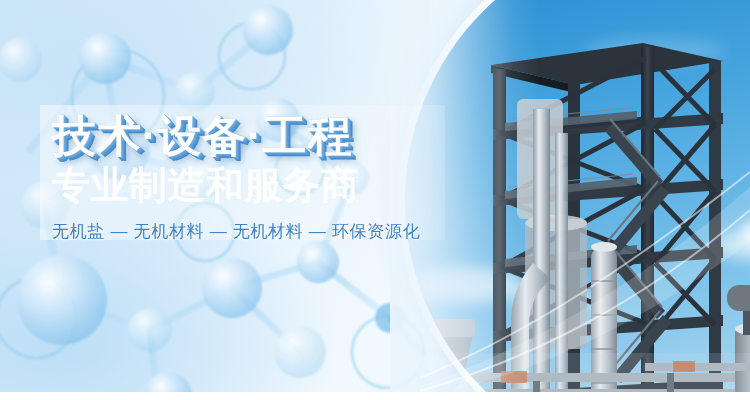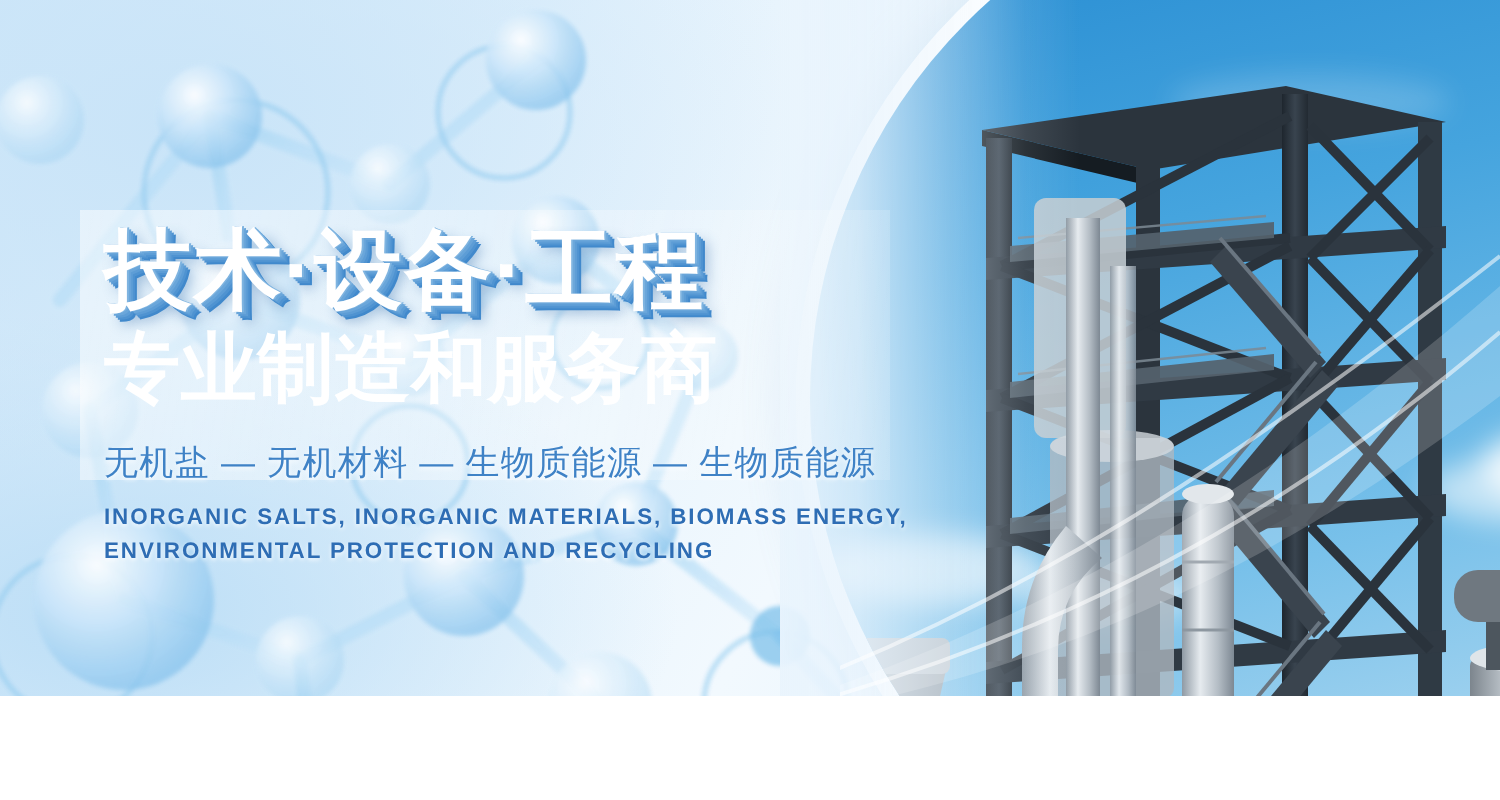"技术·设备·工程" #banner { height: 348px -> 392px }
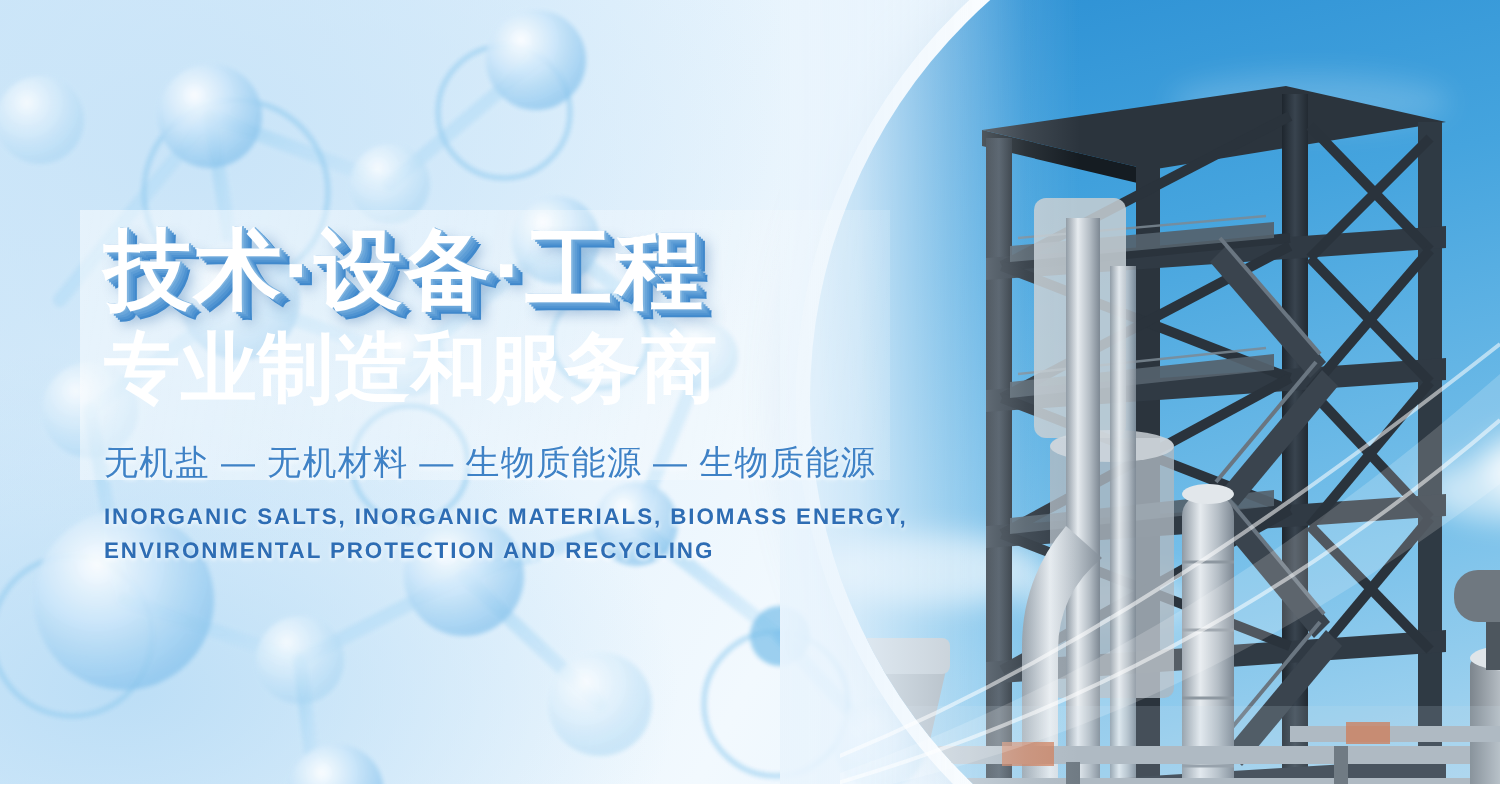"无机盐 — 无机材料 — 生物质能源" p.sub-cn { text: 生物质能源 — 生物质能源 -> 无机材料 — 环保资源化 }
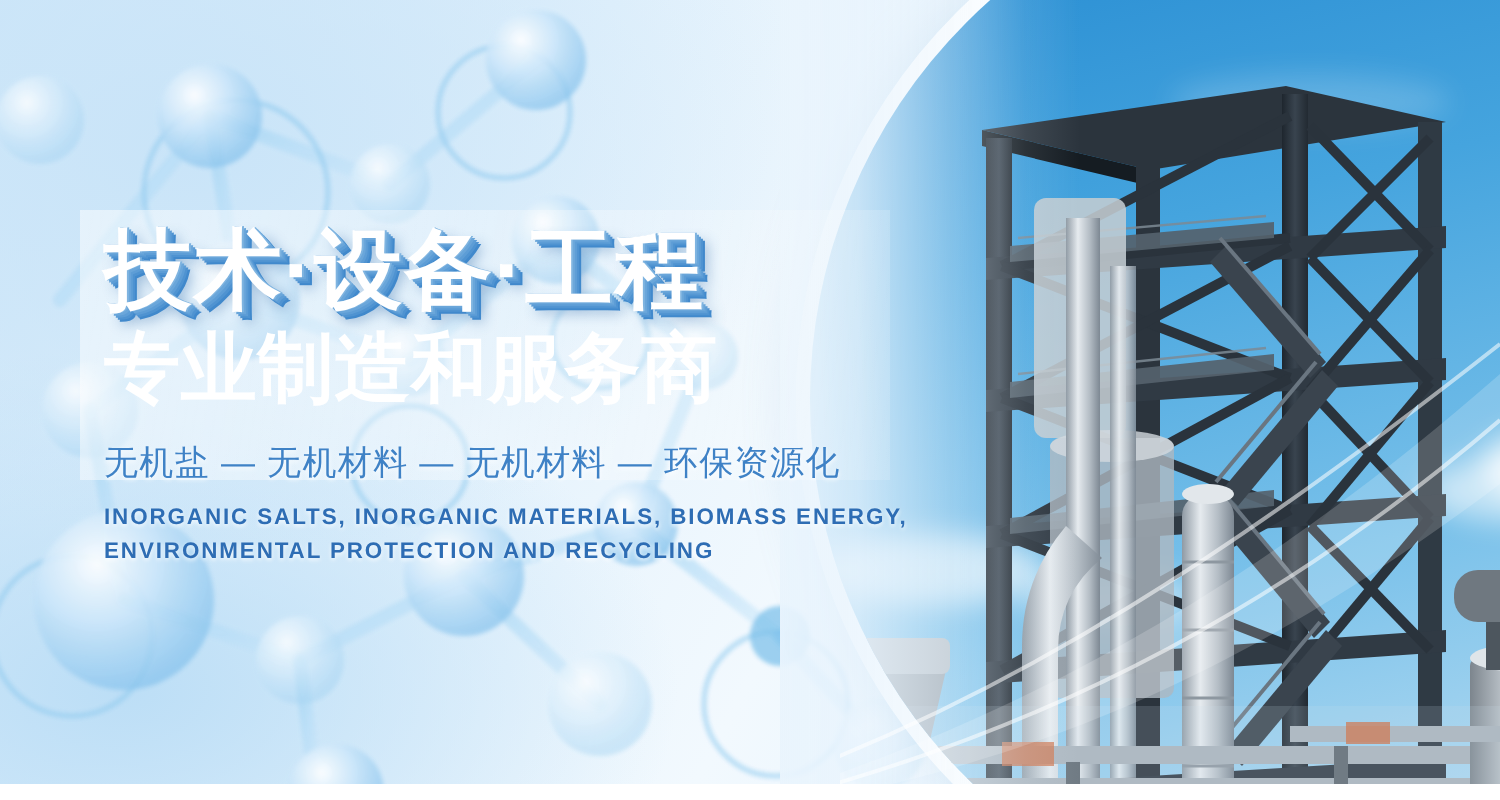"INORGANIC SALTS, INORGANIC MATERIALS," p.sub-en { html: <p>INORGANIC SALTS, INORGANIC MATERIALS, BIOMASS ENERGY, ENVIRONMENTAL PROTECTION AND RECYCLING</p> -> none }
